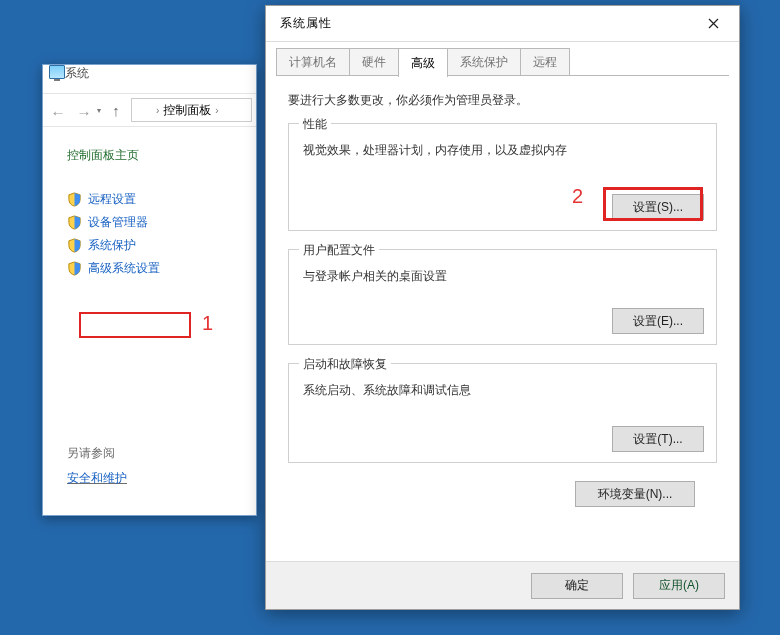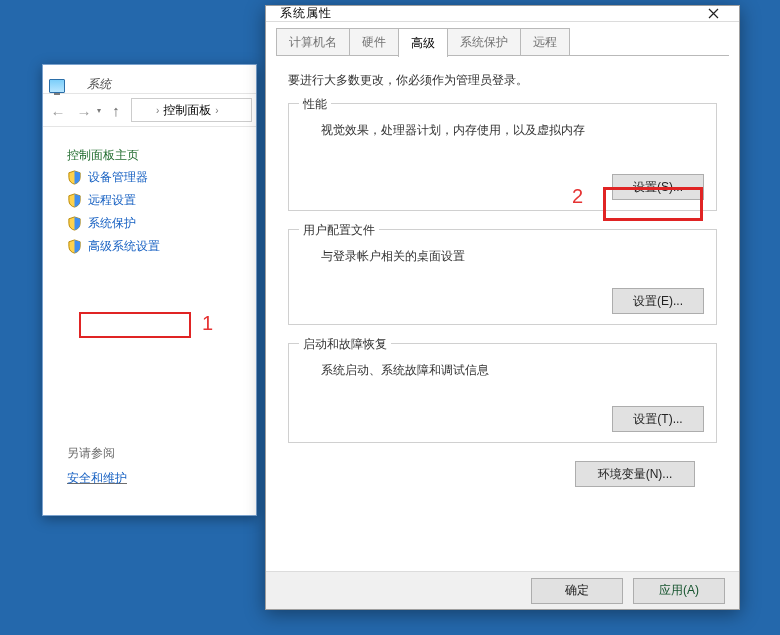"系统属性" .dlg-titlebar { height: 16px -> 36px }
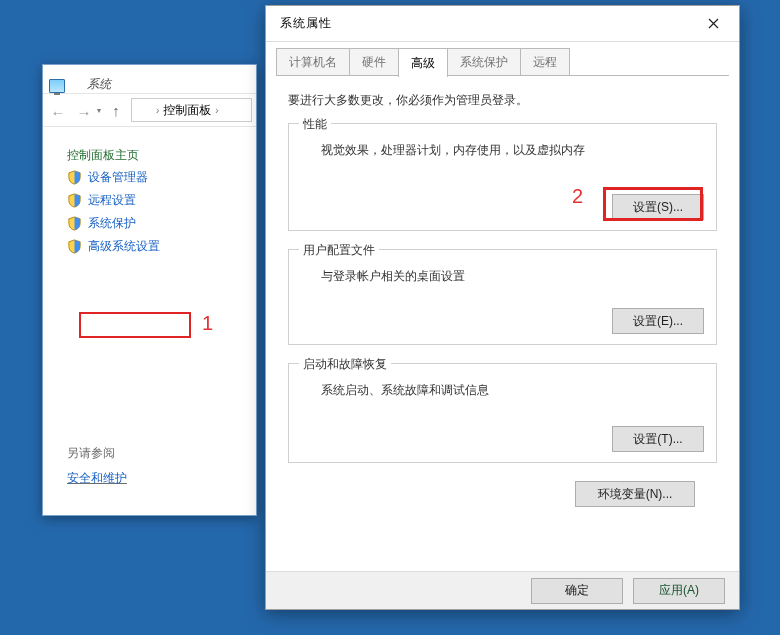"系统" .cp-title-row { align-items: flex-end -> flex-start; font-style: italic -> none; gap: 22px -> 0 }
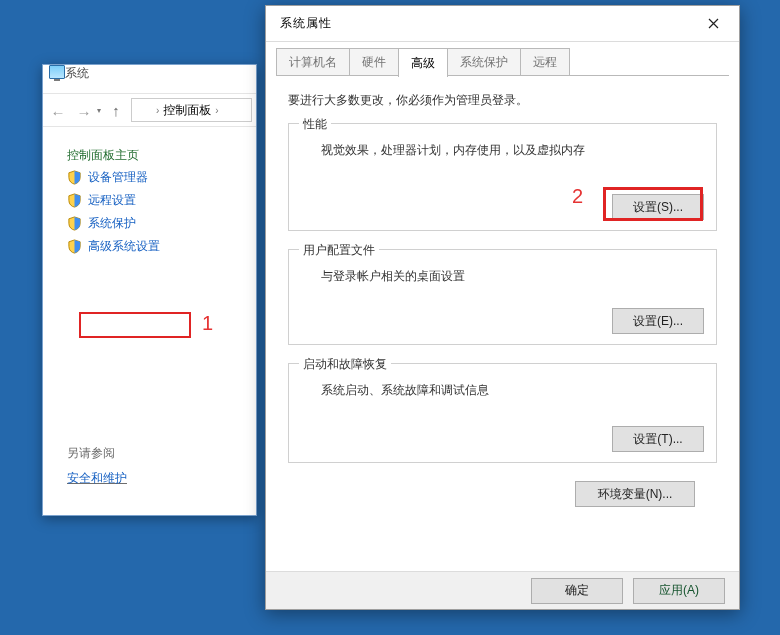"控制面板主页" .side-heading { margin-bottom: 2px -> 24px }
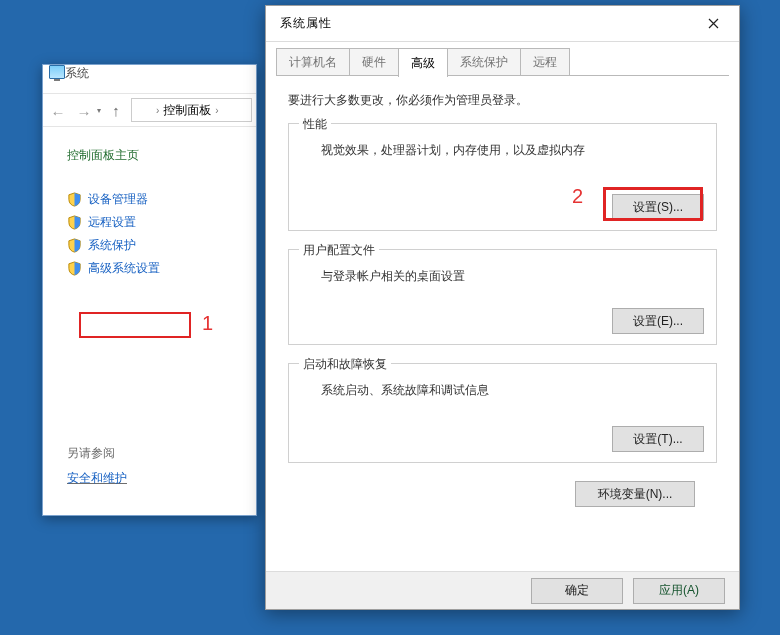"视觉效果，处理器计划，内存使用，以及虚拟内存" .group .desc { margin-left: 18px -> none }
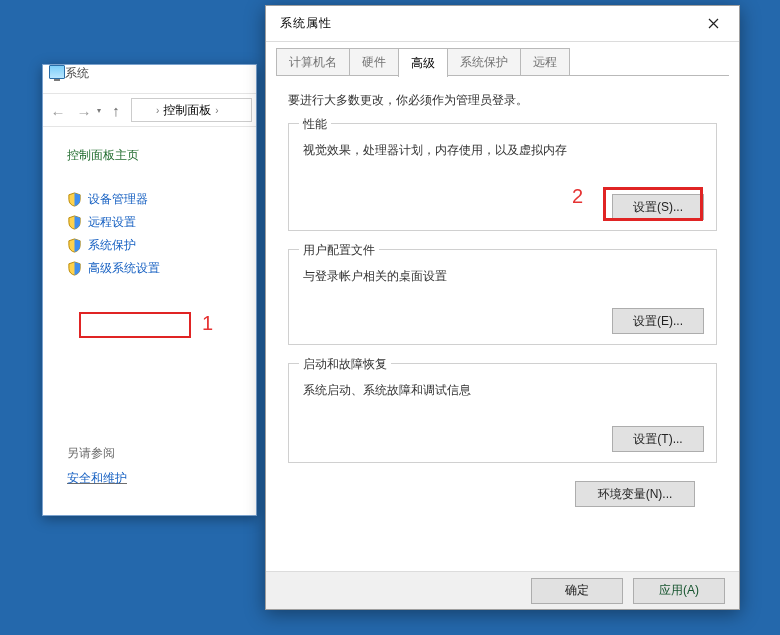"设备管理器" li { order: before "远程设置" -> after "远程设置" }
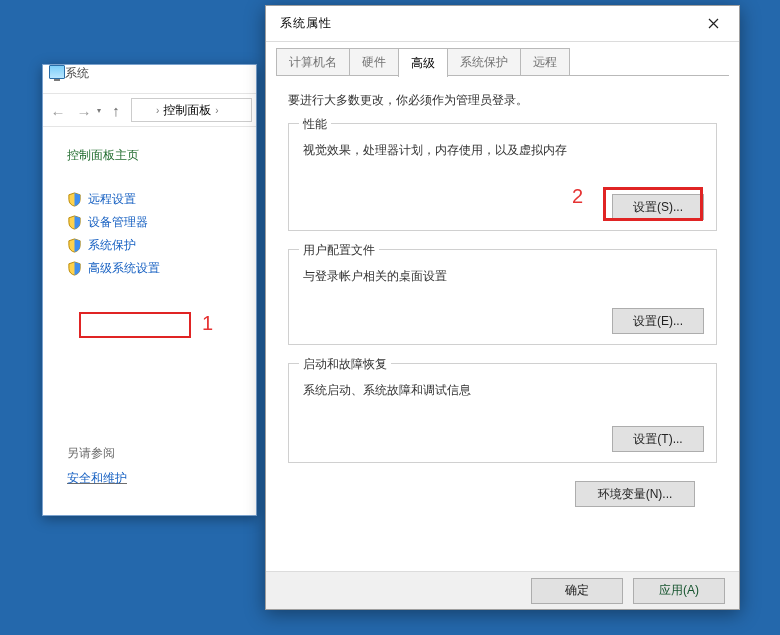"确定" .dlg-footer { height: 38px -> 48px }
